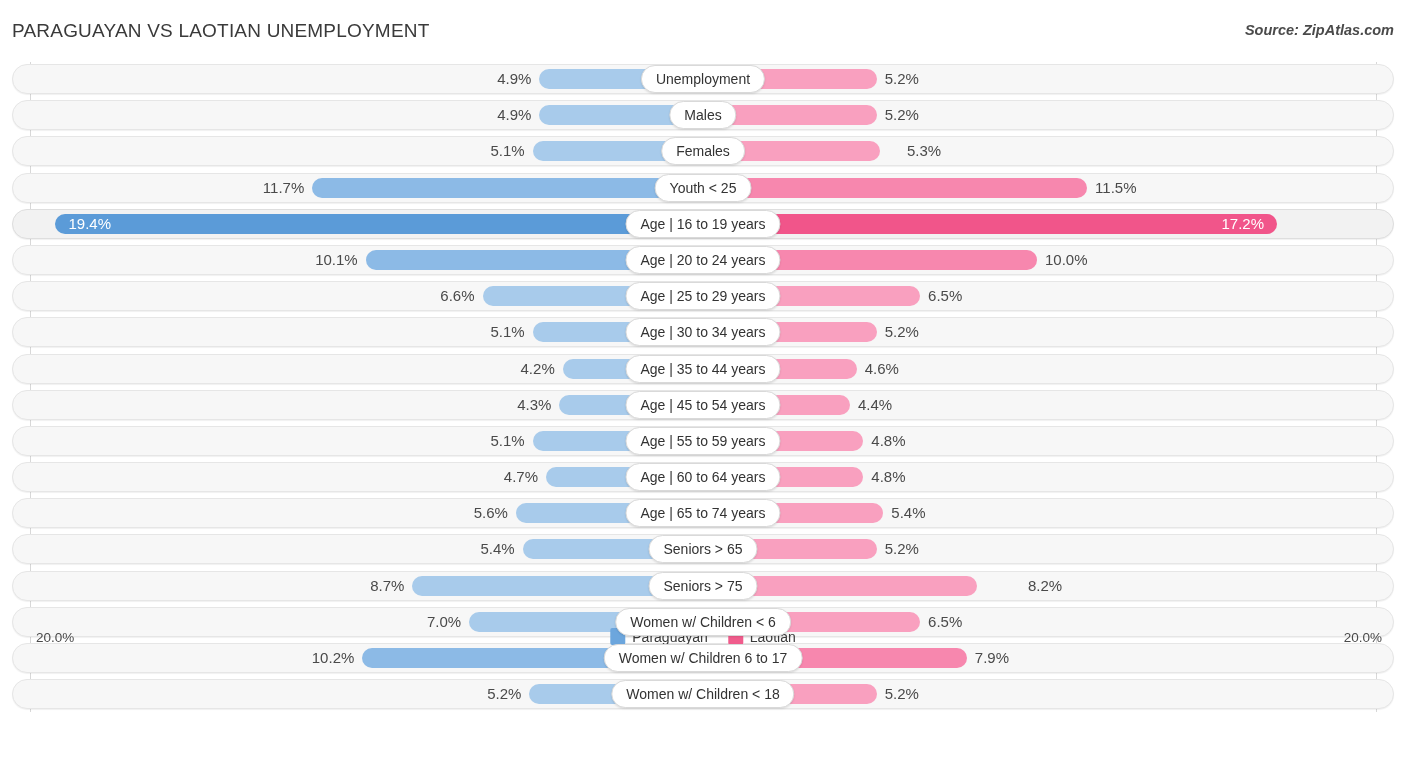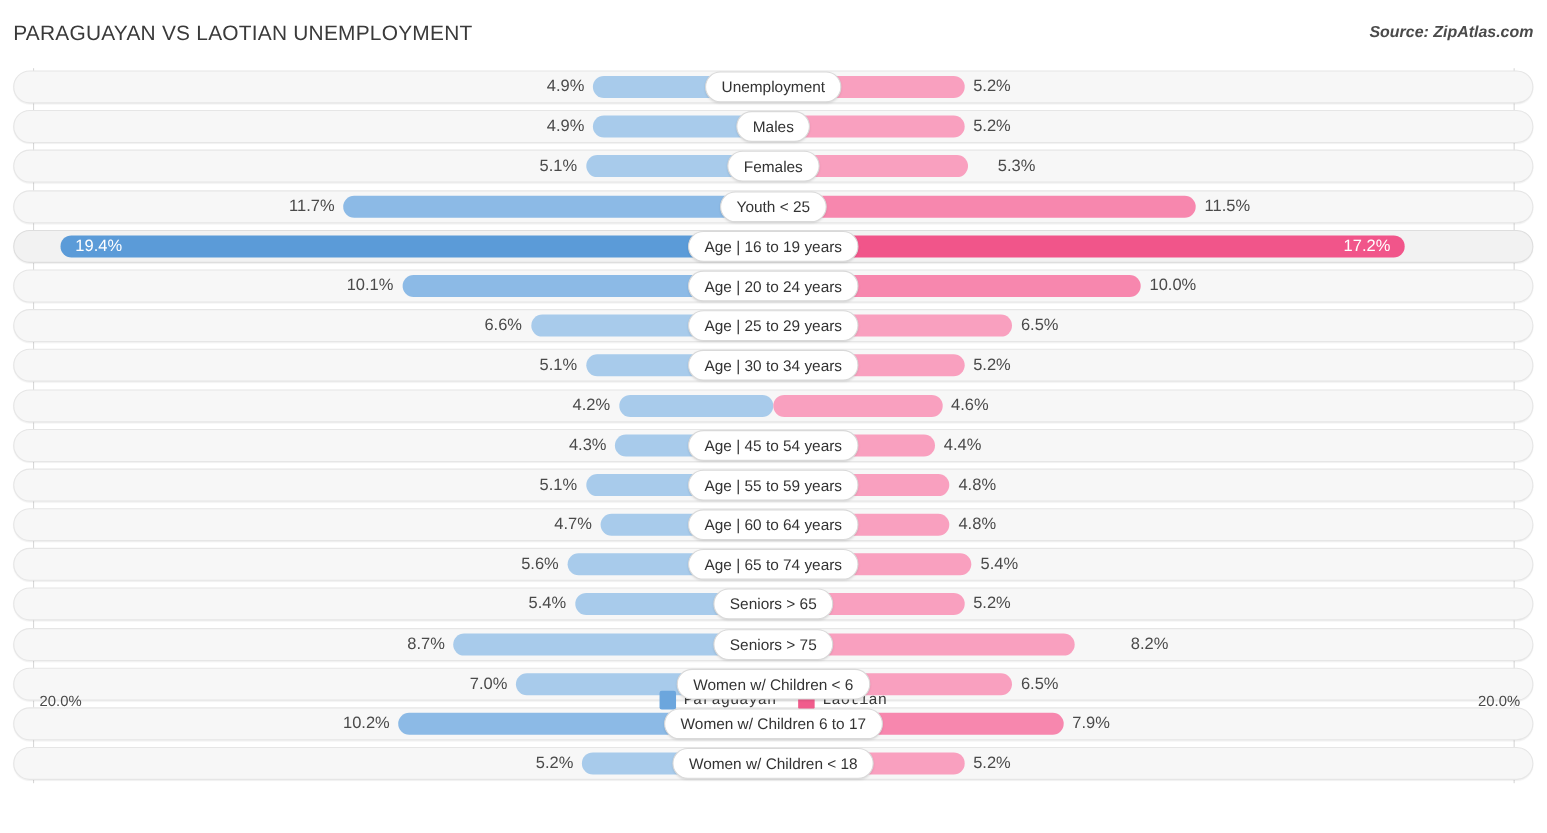"Age | 35 to 44" div.pill { html: none -> <div>Age | 35 to 44 years</div> }
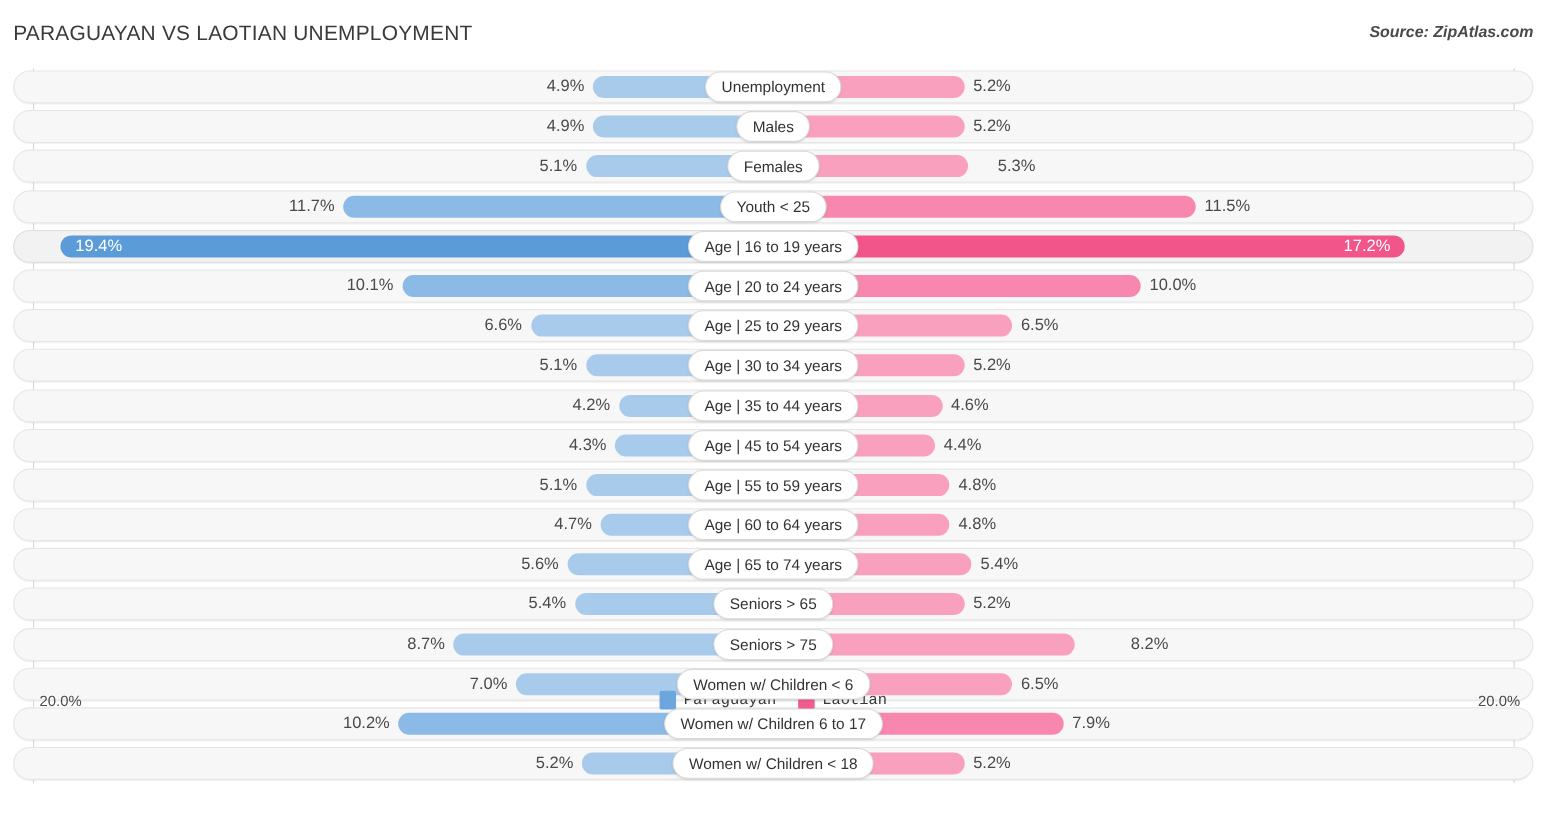"Paraguayan" .legend { font-family: Liberation Mono, monospace -> none }
